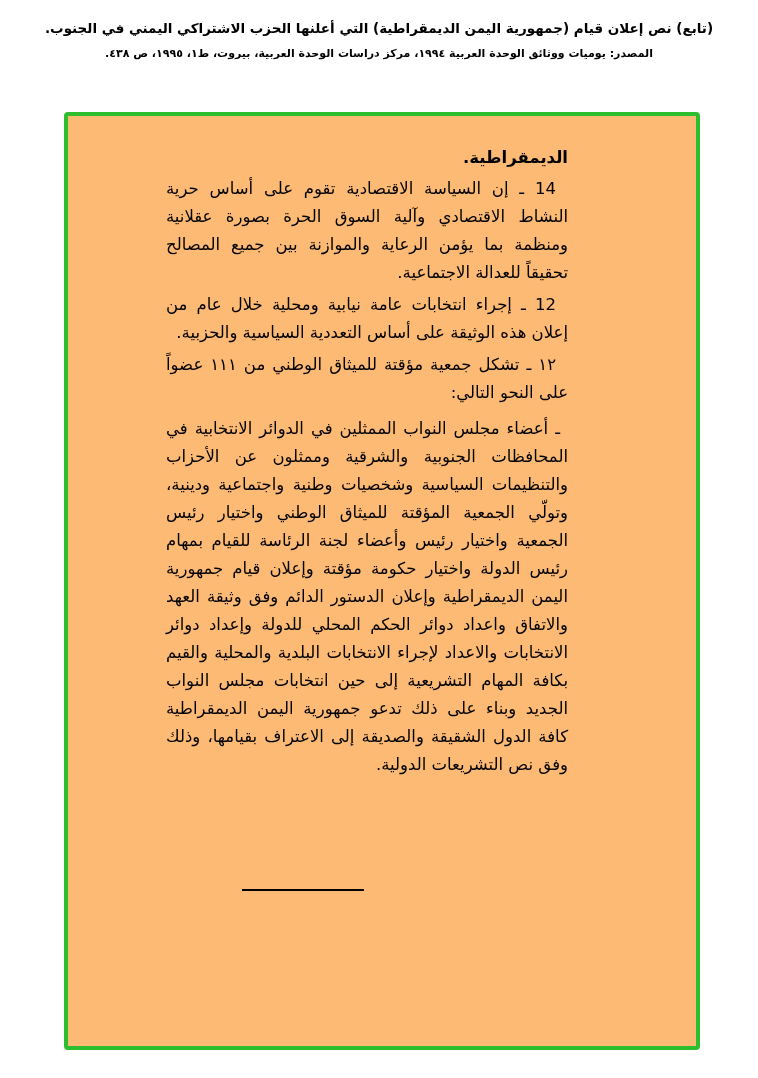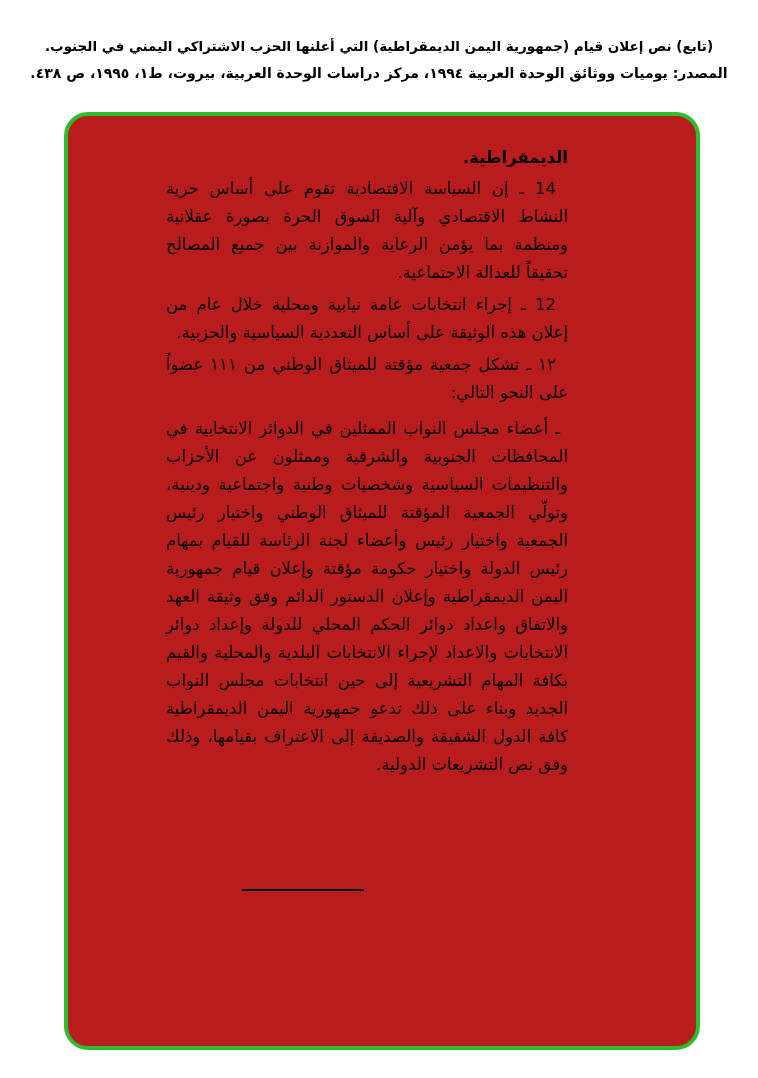"(تابع) نص إعلان قيام (جمهورية" .page-header { padding-top: 38px -> 20px }
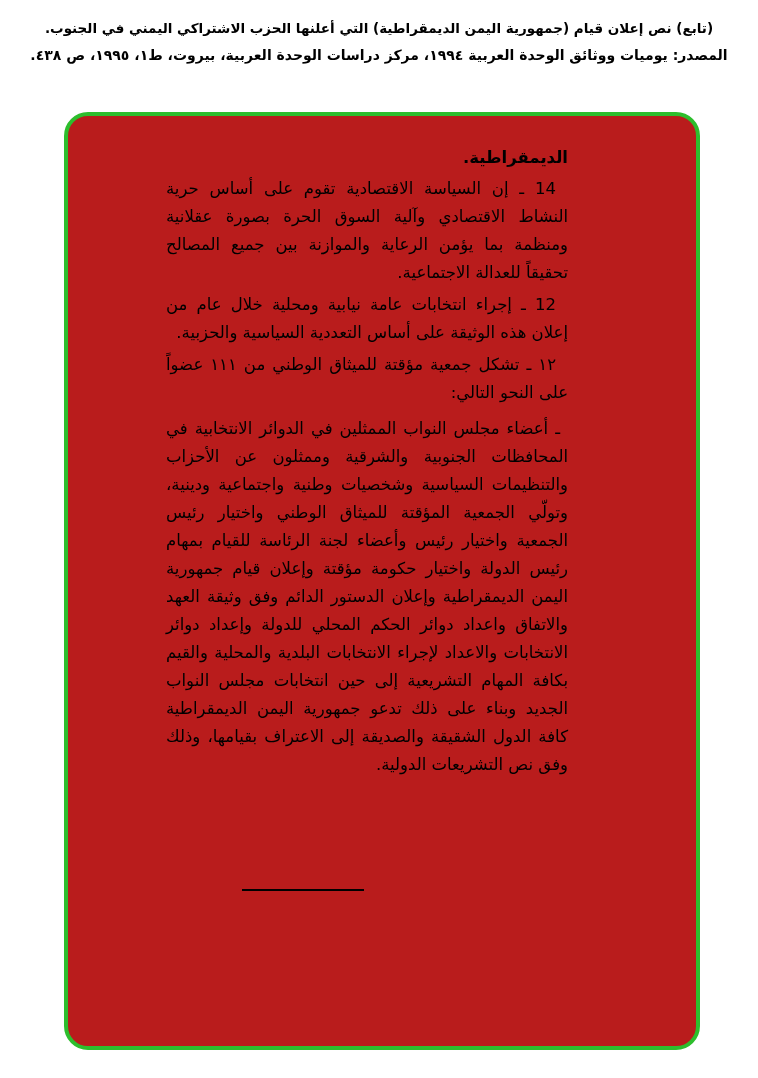"المصدر: يوميات ووثائق الوحدة العربية" .header-source { font-size: 14px -> 11px }
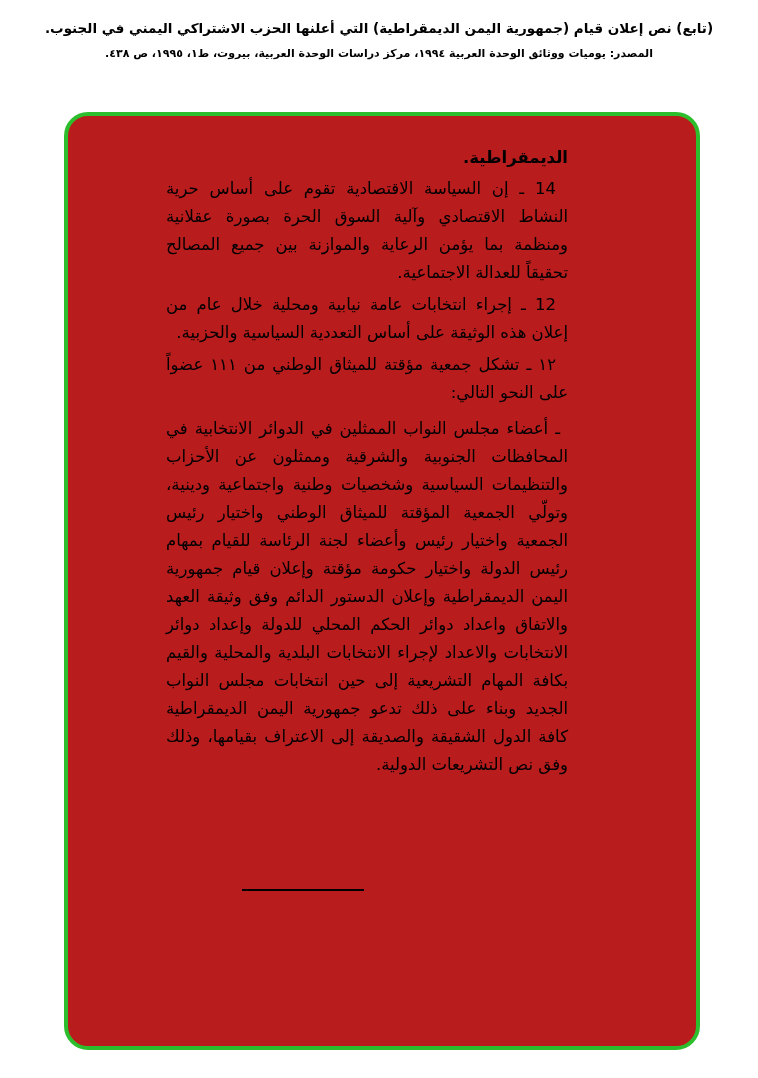"الديمقراطية." .doc-box { background: #b91c1c -> #fdba74; border-radius: 24px -> 4px }
